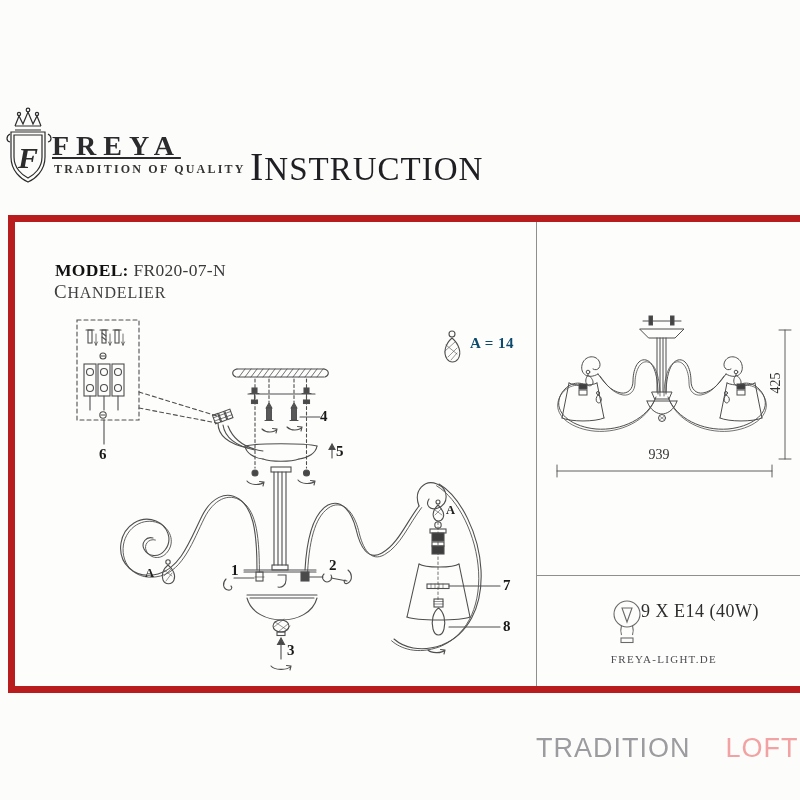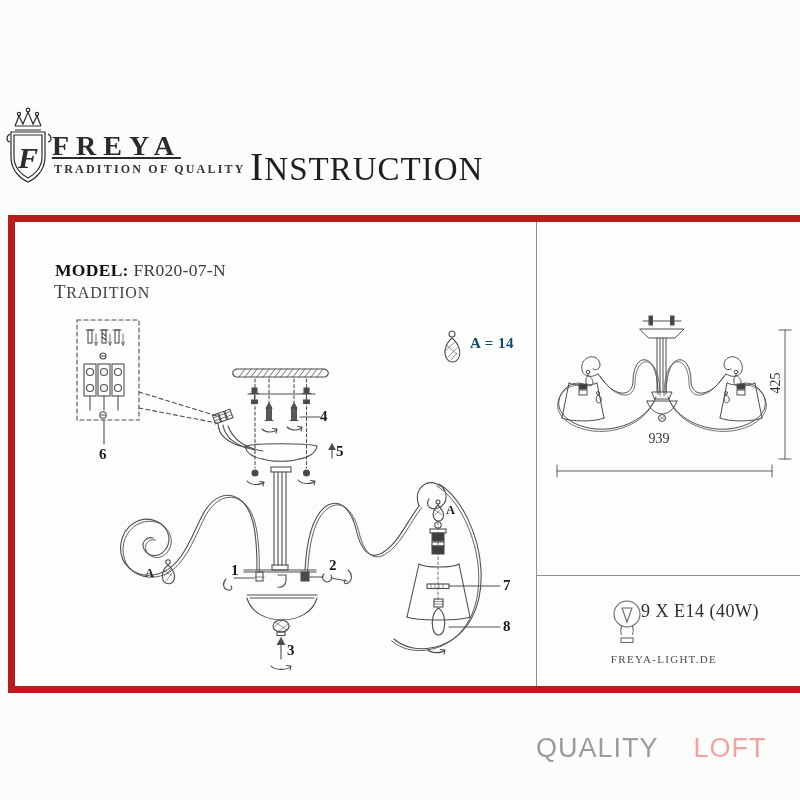"TRADITION" div.model-type { text: TRADITION -> CHANDELIER }
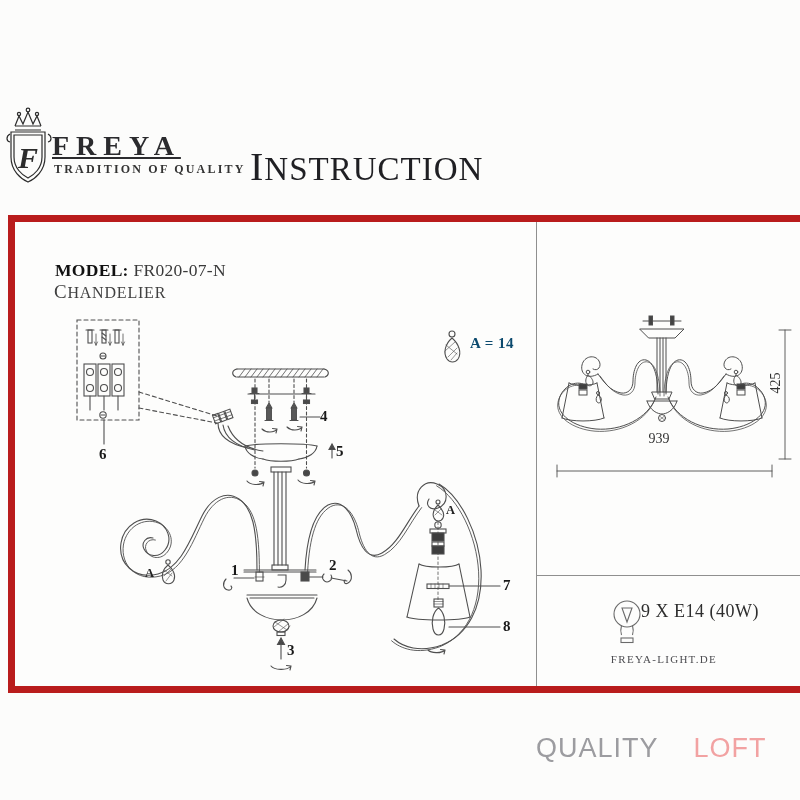"939" div.dim-w { top: 431px -> 447px }
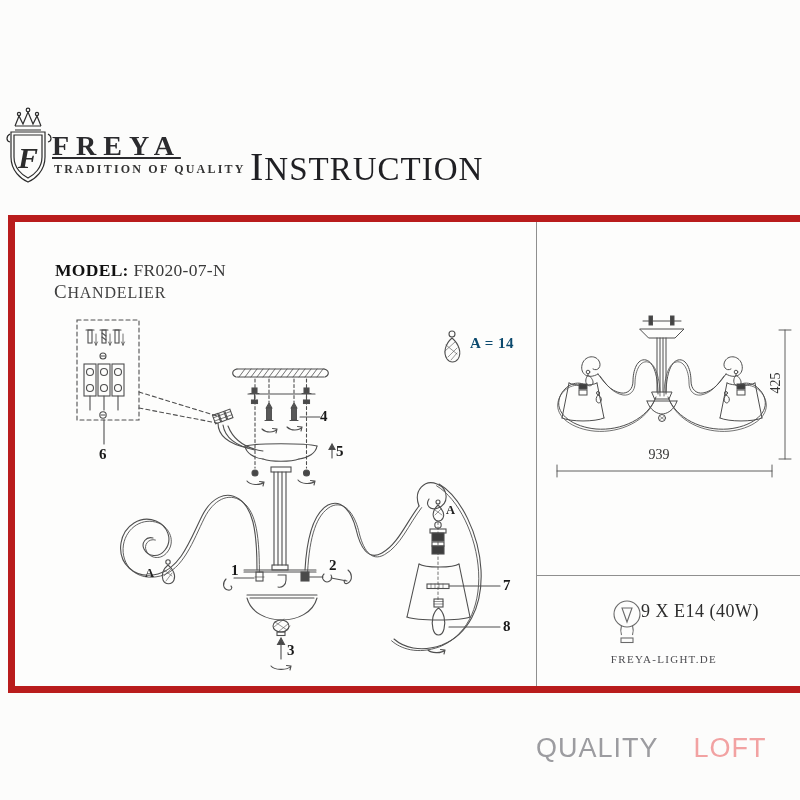"QUALITY" span { text: QUALITY -> TRADITION }
